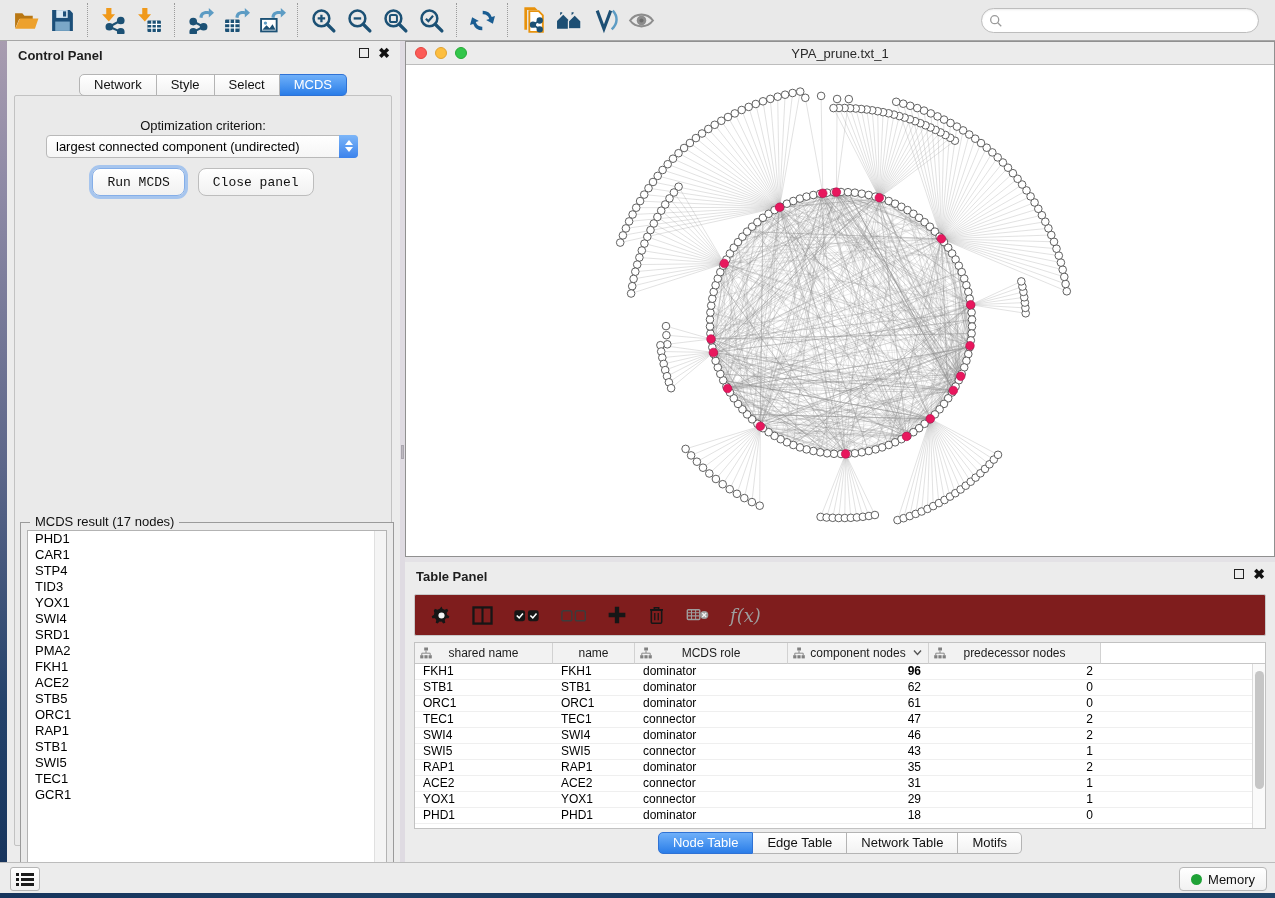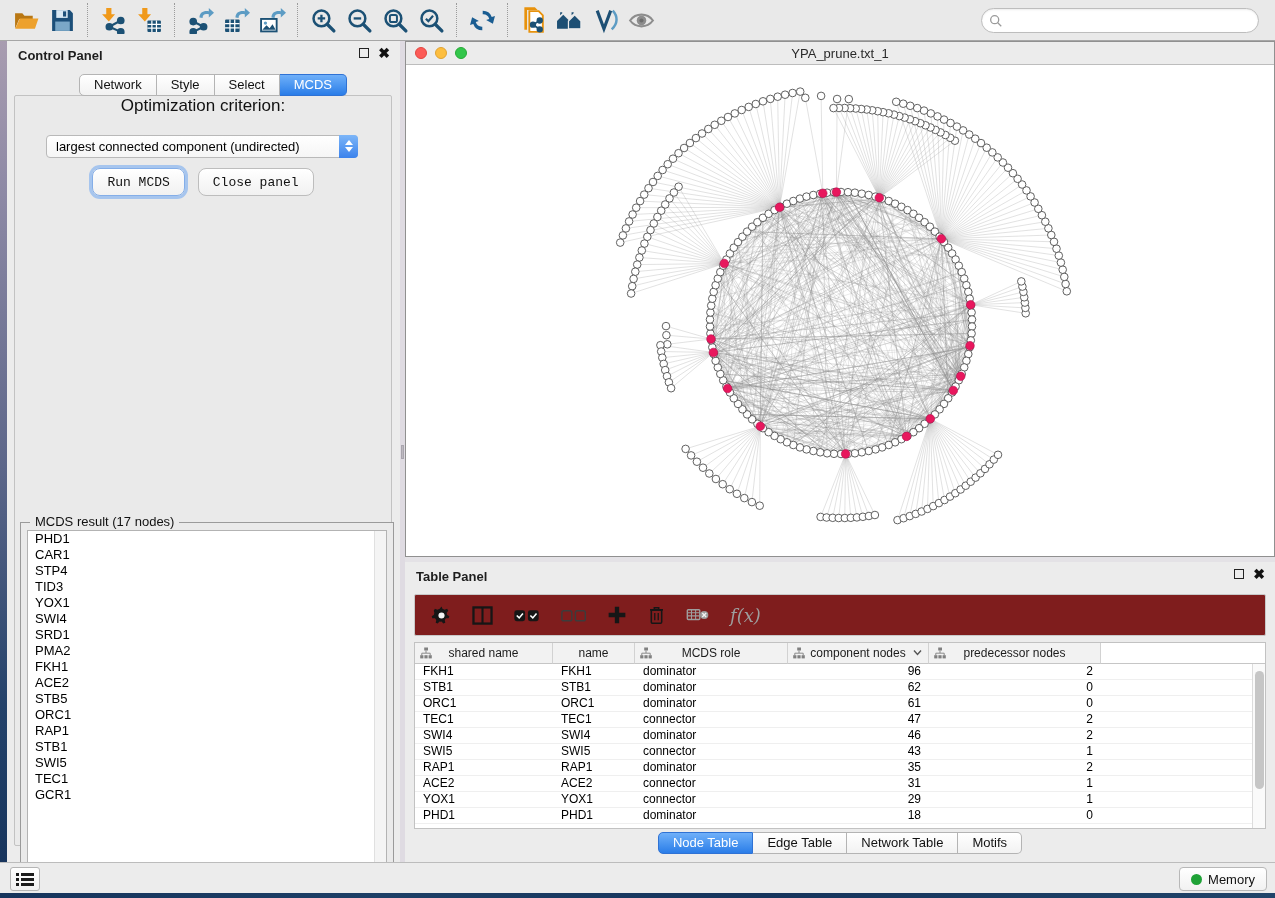"Optimization criterion:" .opt-label { font-size: 17px -> 13px; margin-top: none -> 22px }
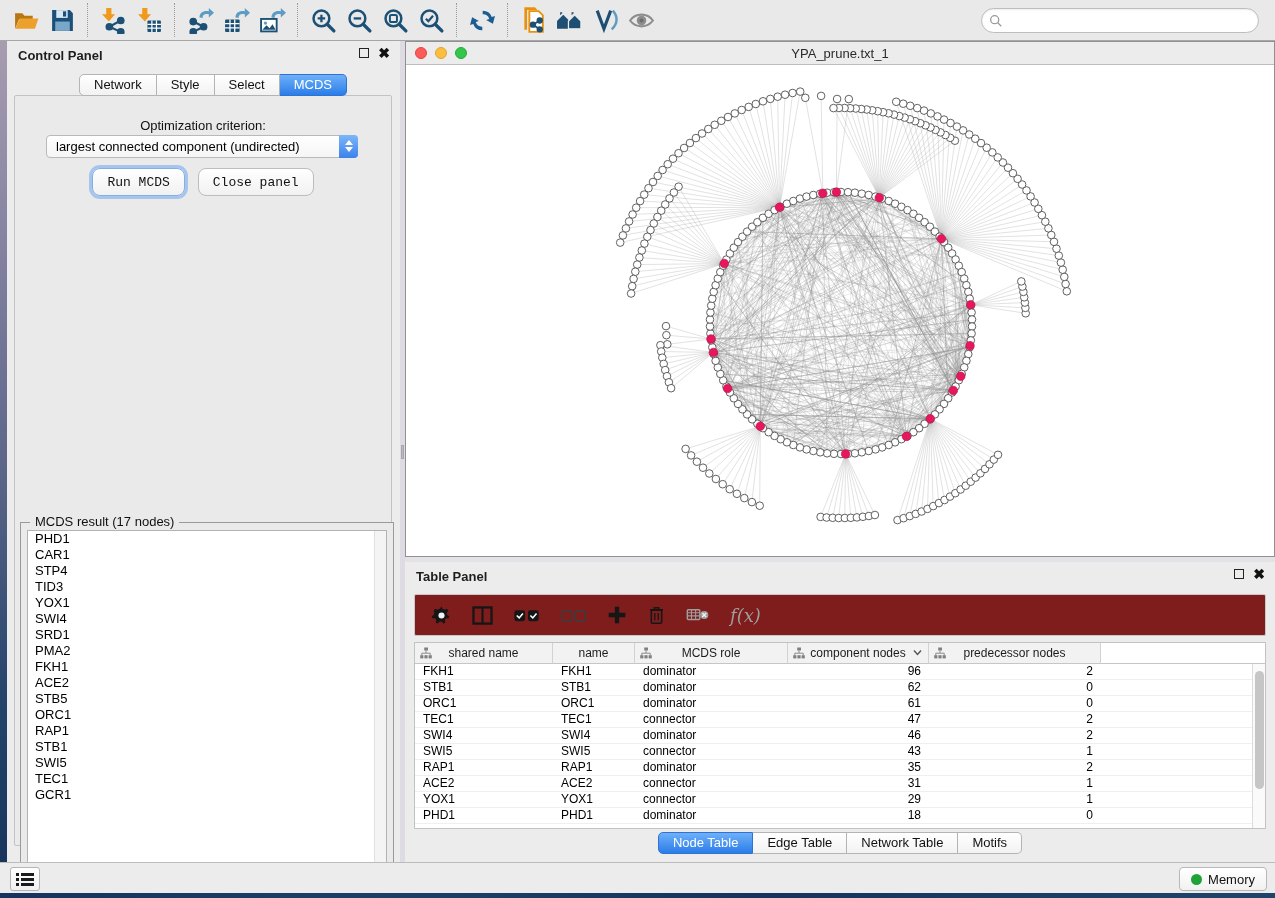"96" div.td { font-weight: none -> bold }
